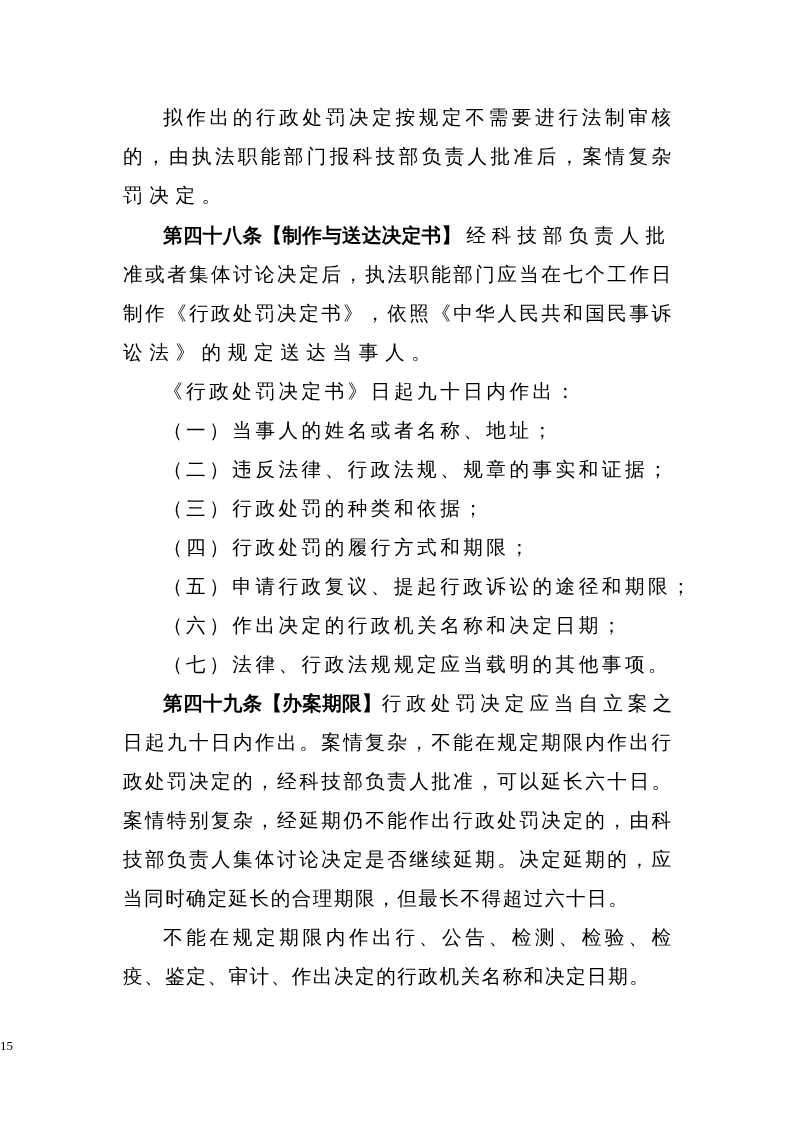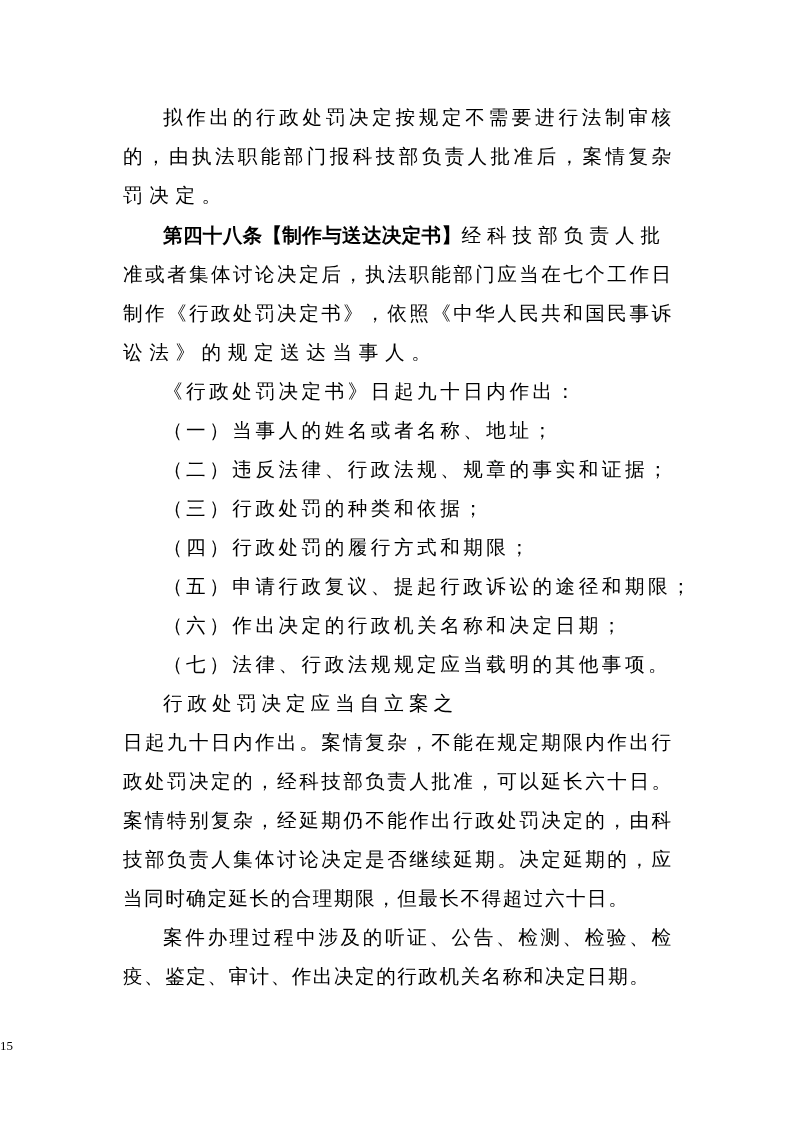"第四十八条【制作与送达决定书】" div.line { justify-content: flex-start -> space-between }
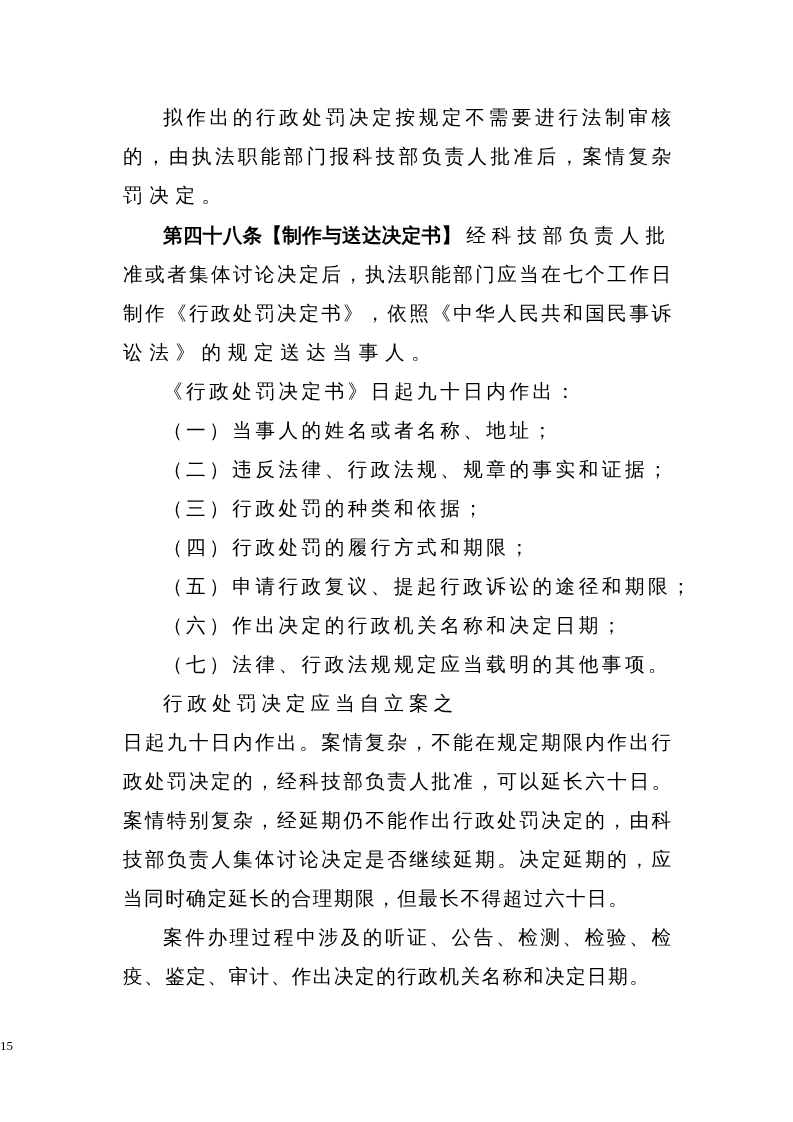"第四十九条【办案期限】" span.bold { html: none -> <span>第四十九条【办案期限】</span> }
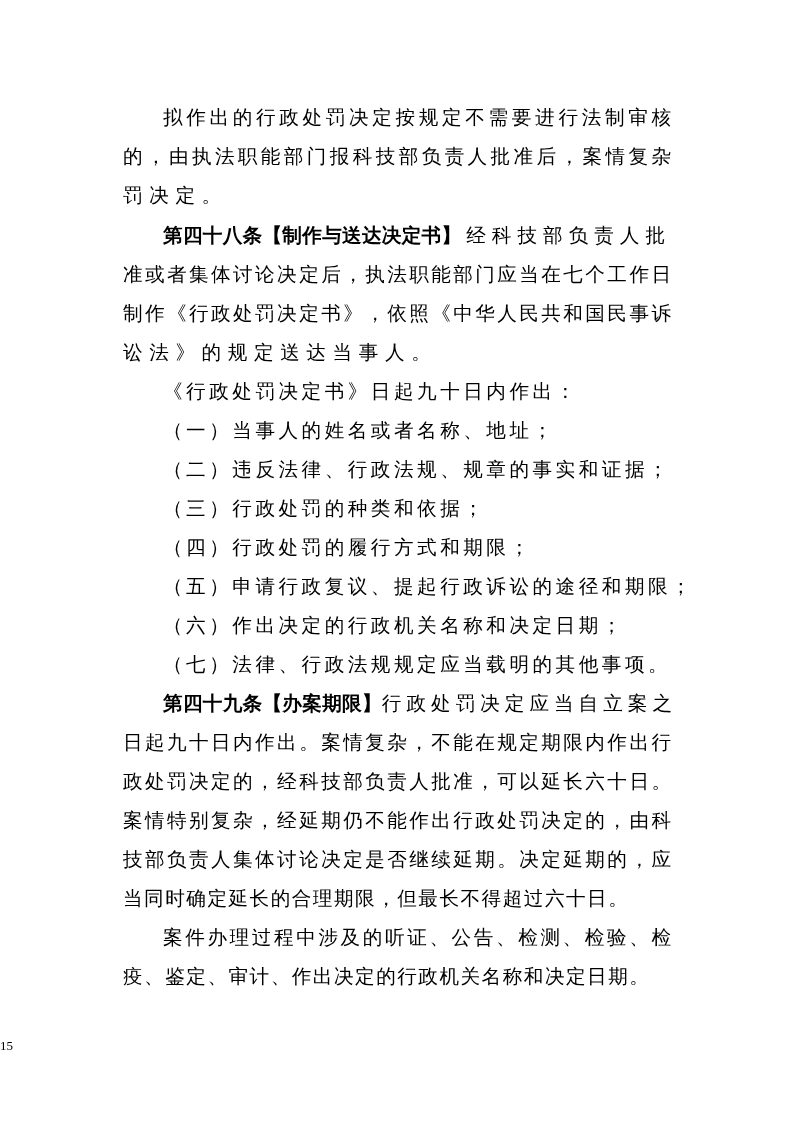"案件办理过程中涉及的听证、公告、检测、检验、检" div.line { text: 案件办理过程中涉及的听证 -> 不能在规定期限内作出行 }
